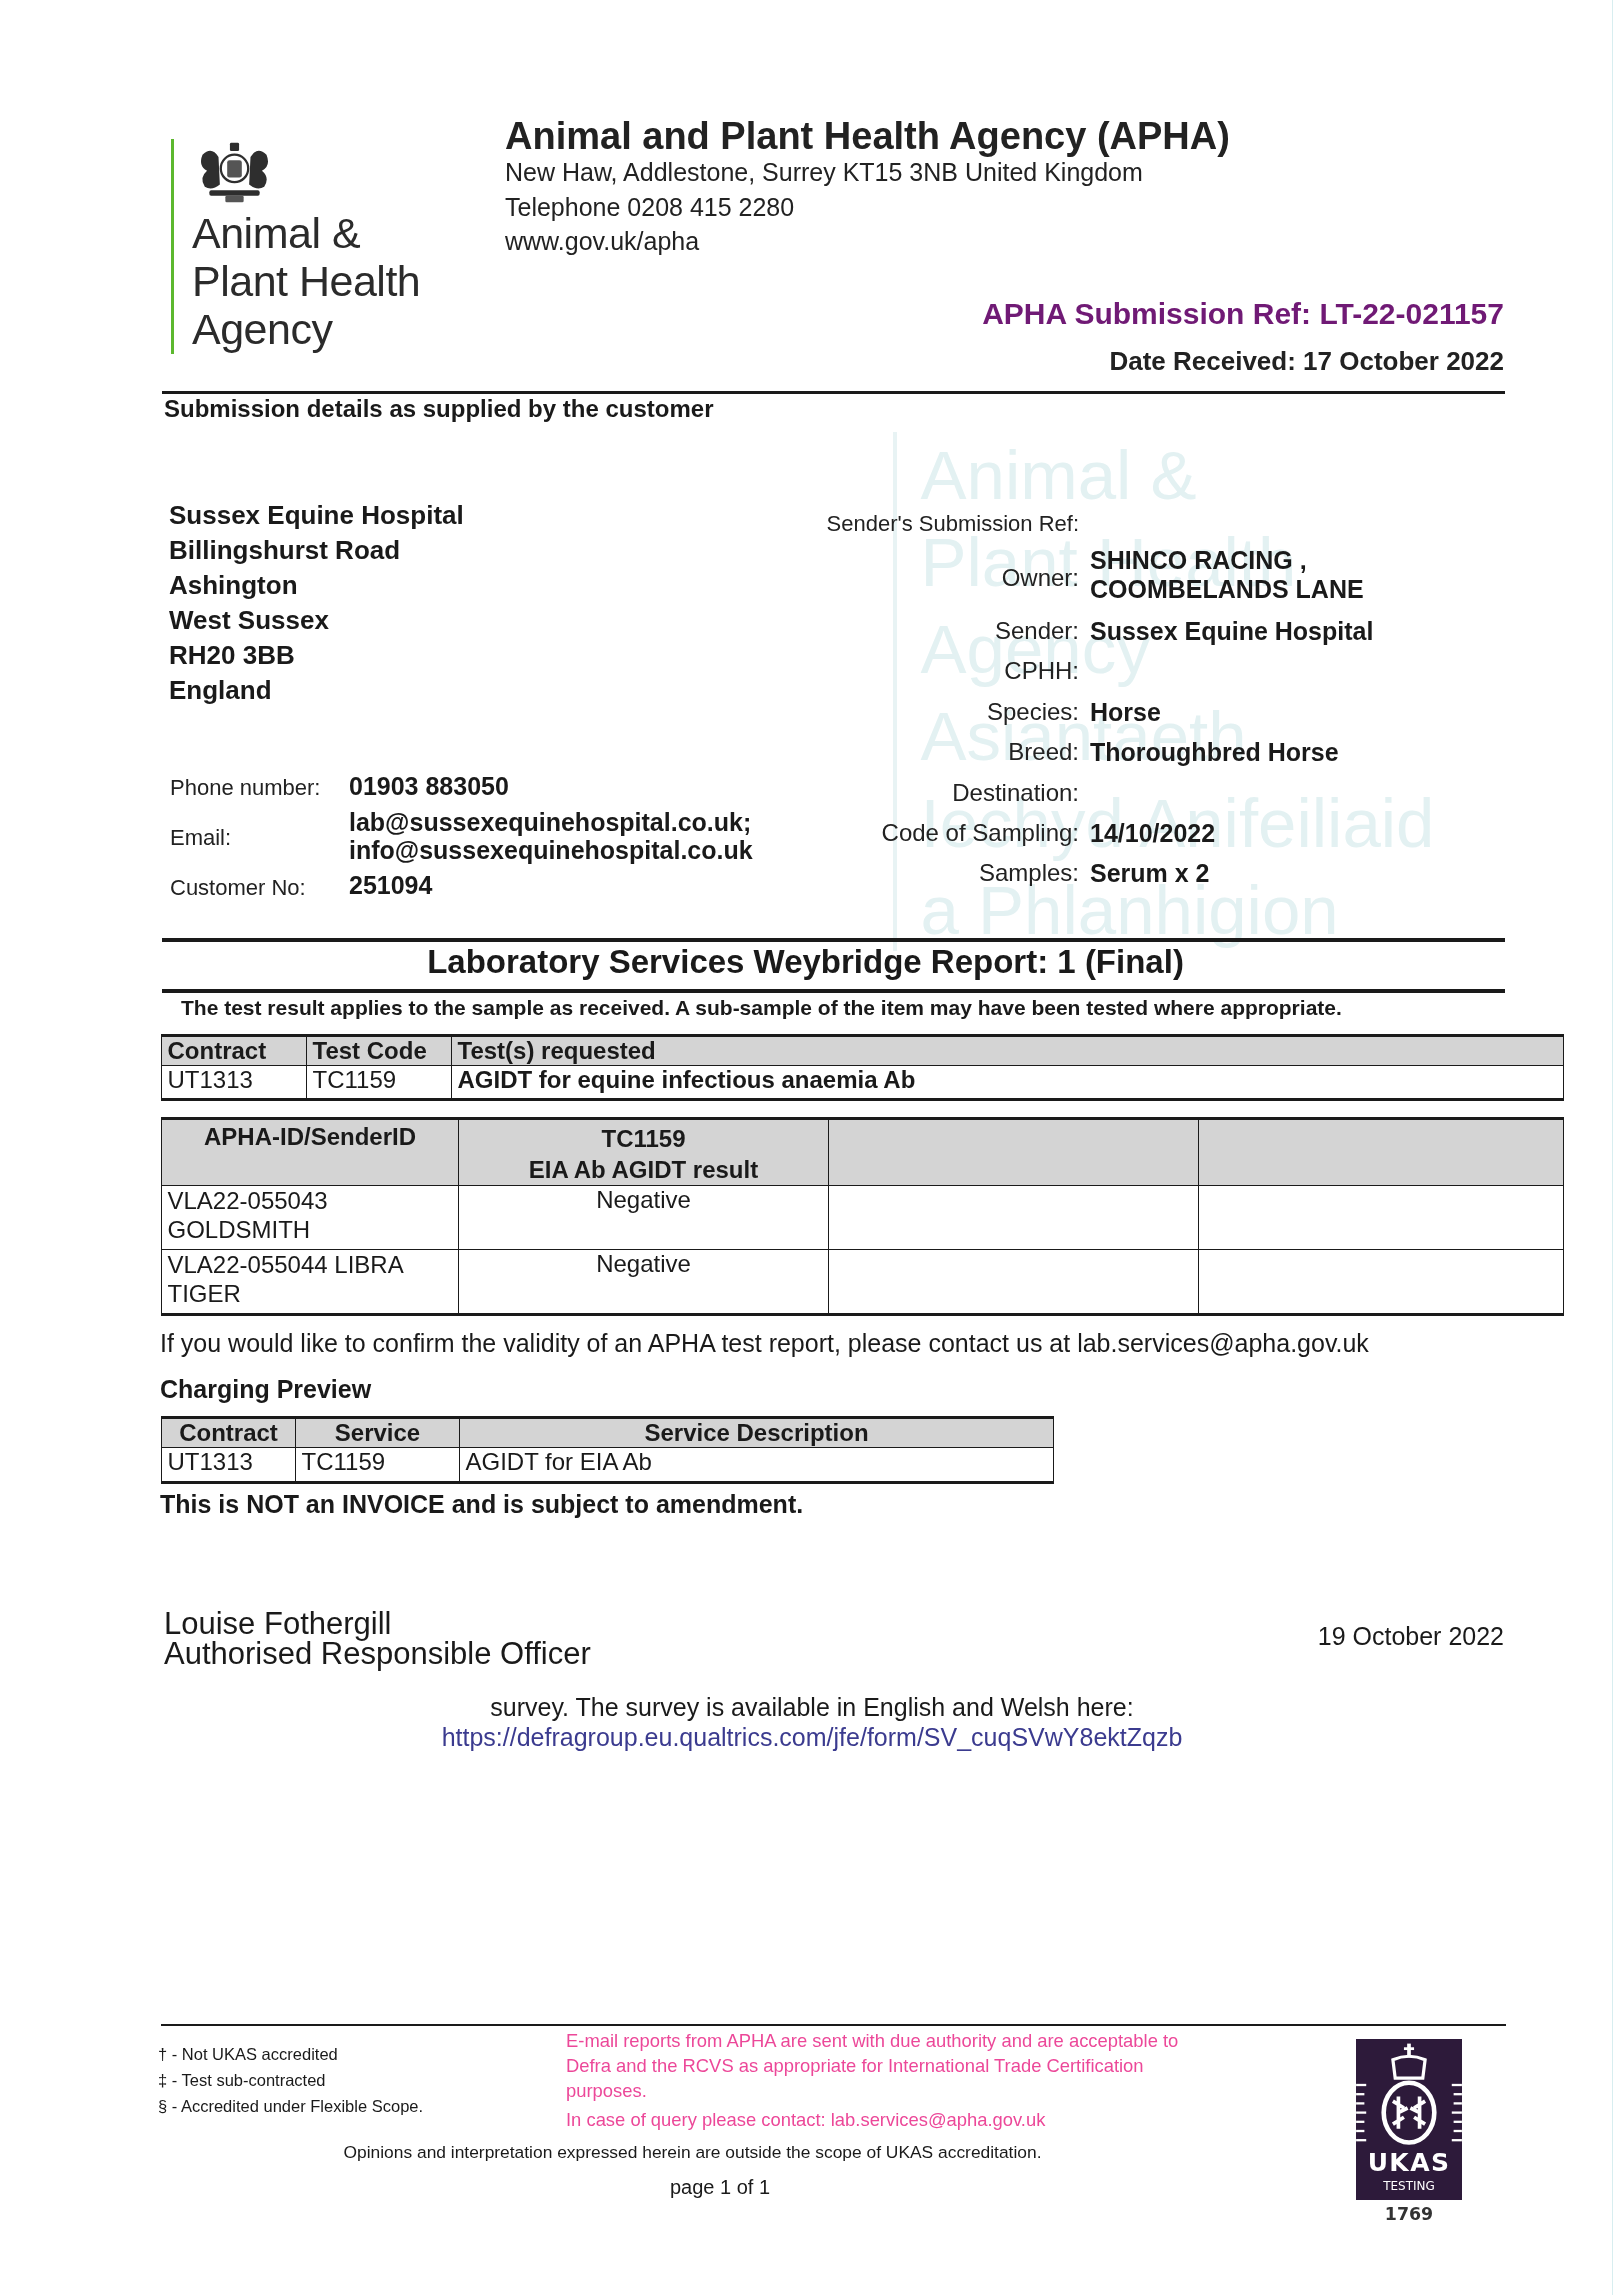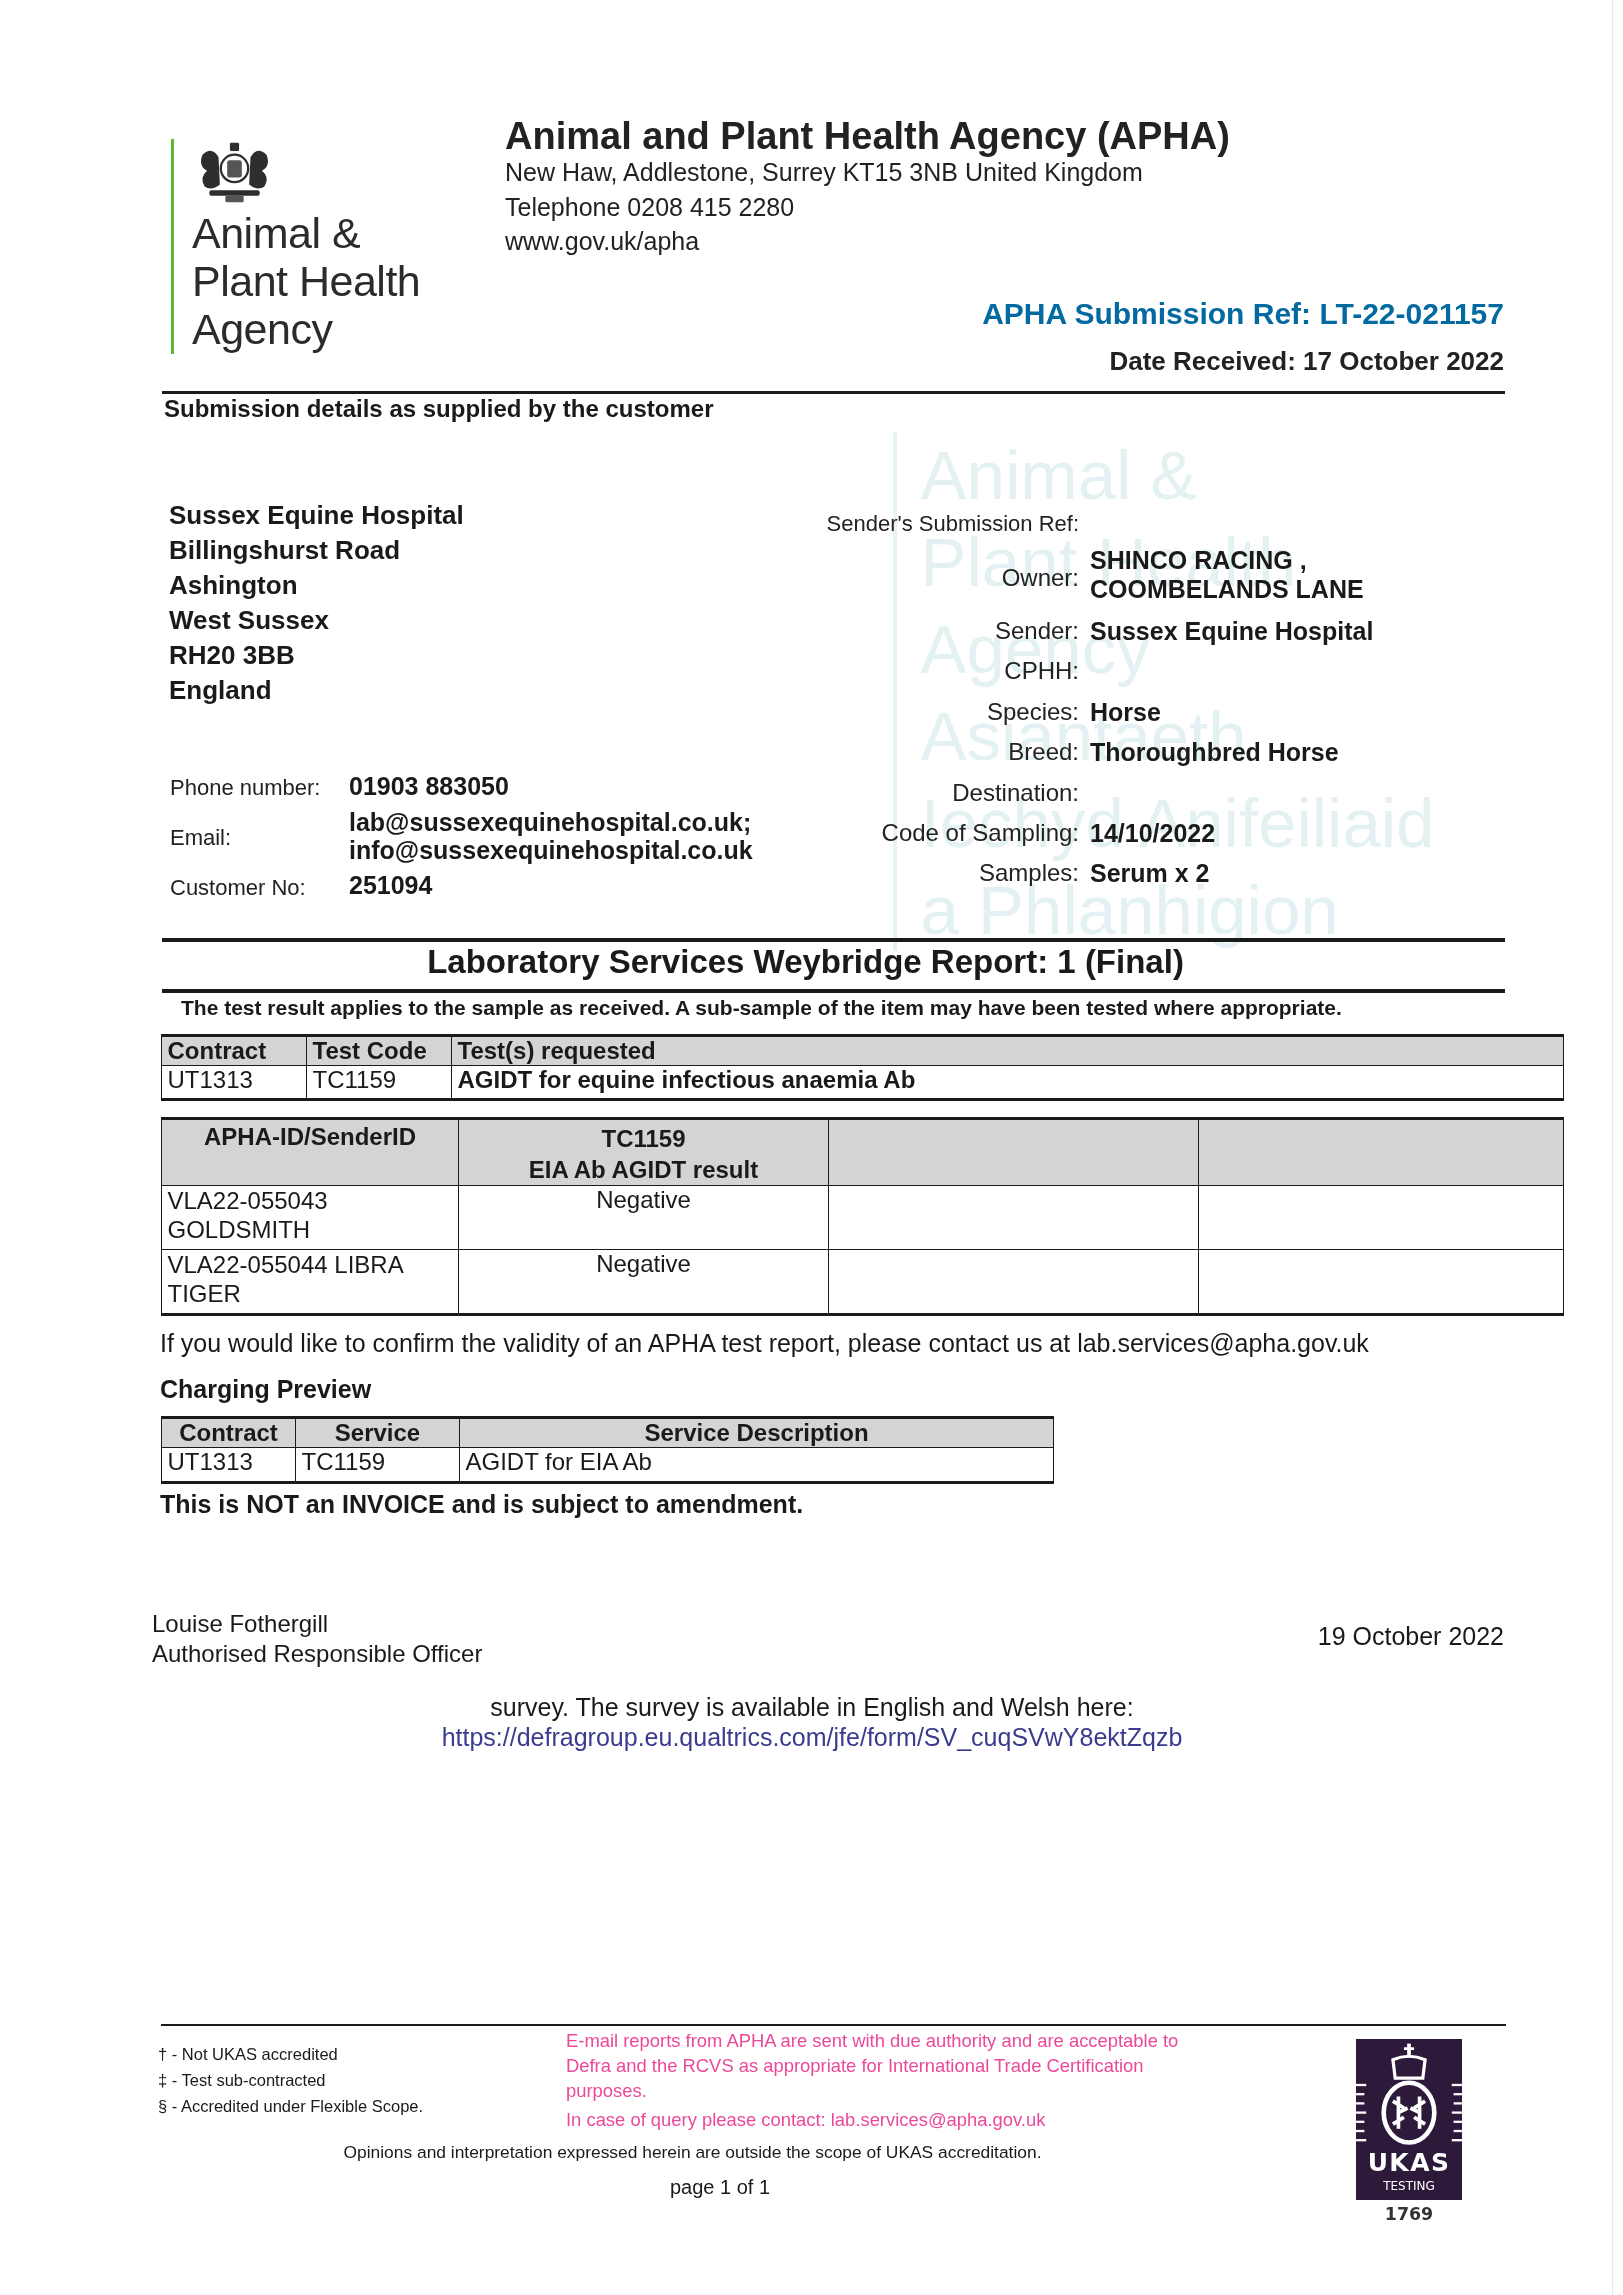"APHA Submission Ref: LT-22-021157" .sub-ref { color: #0369a1 -> #701a75 }
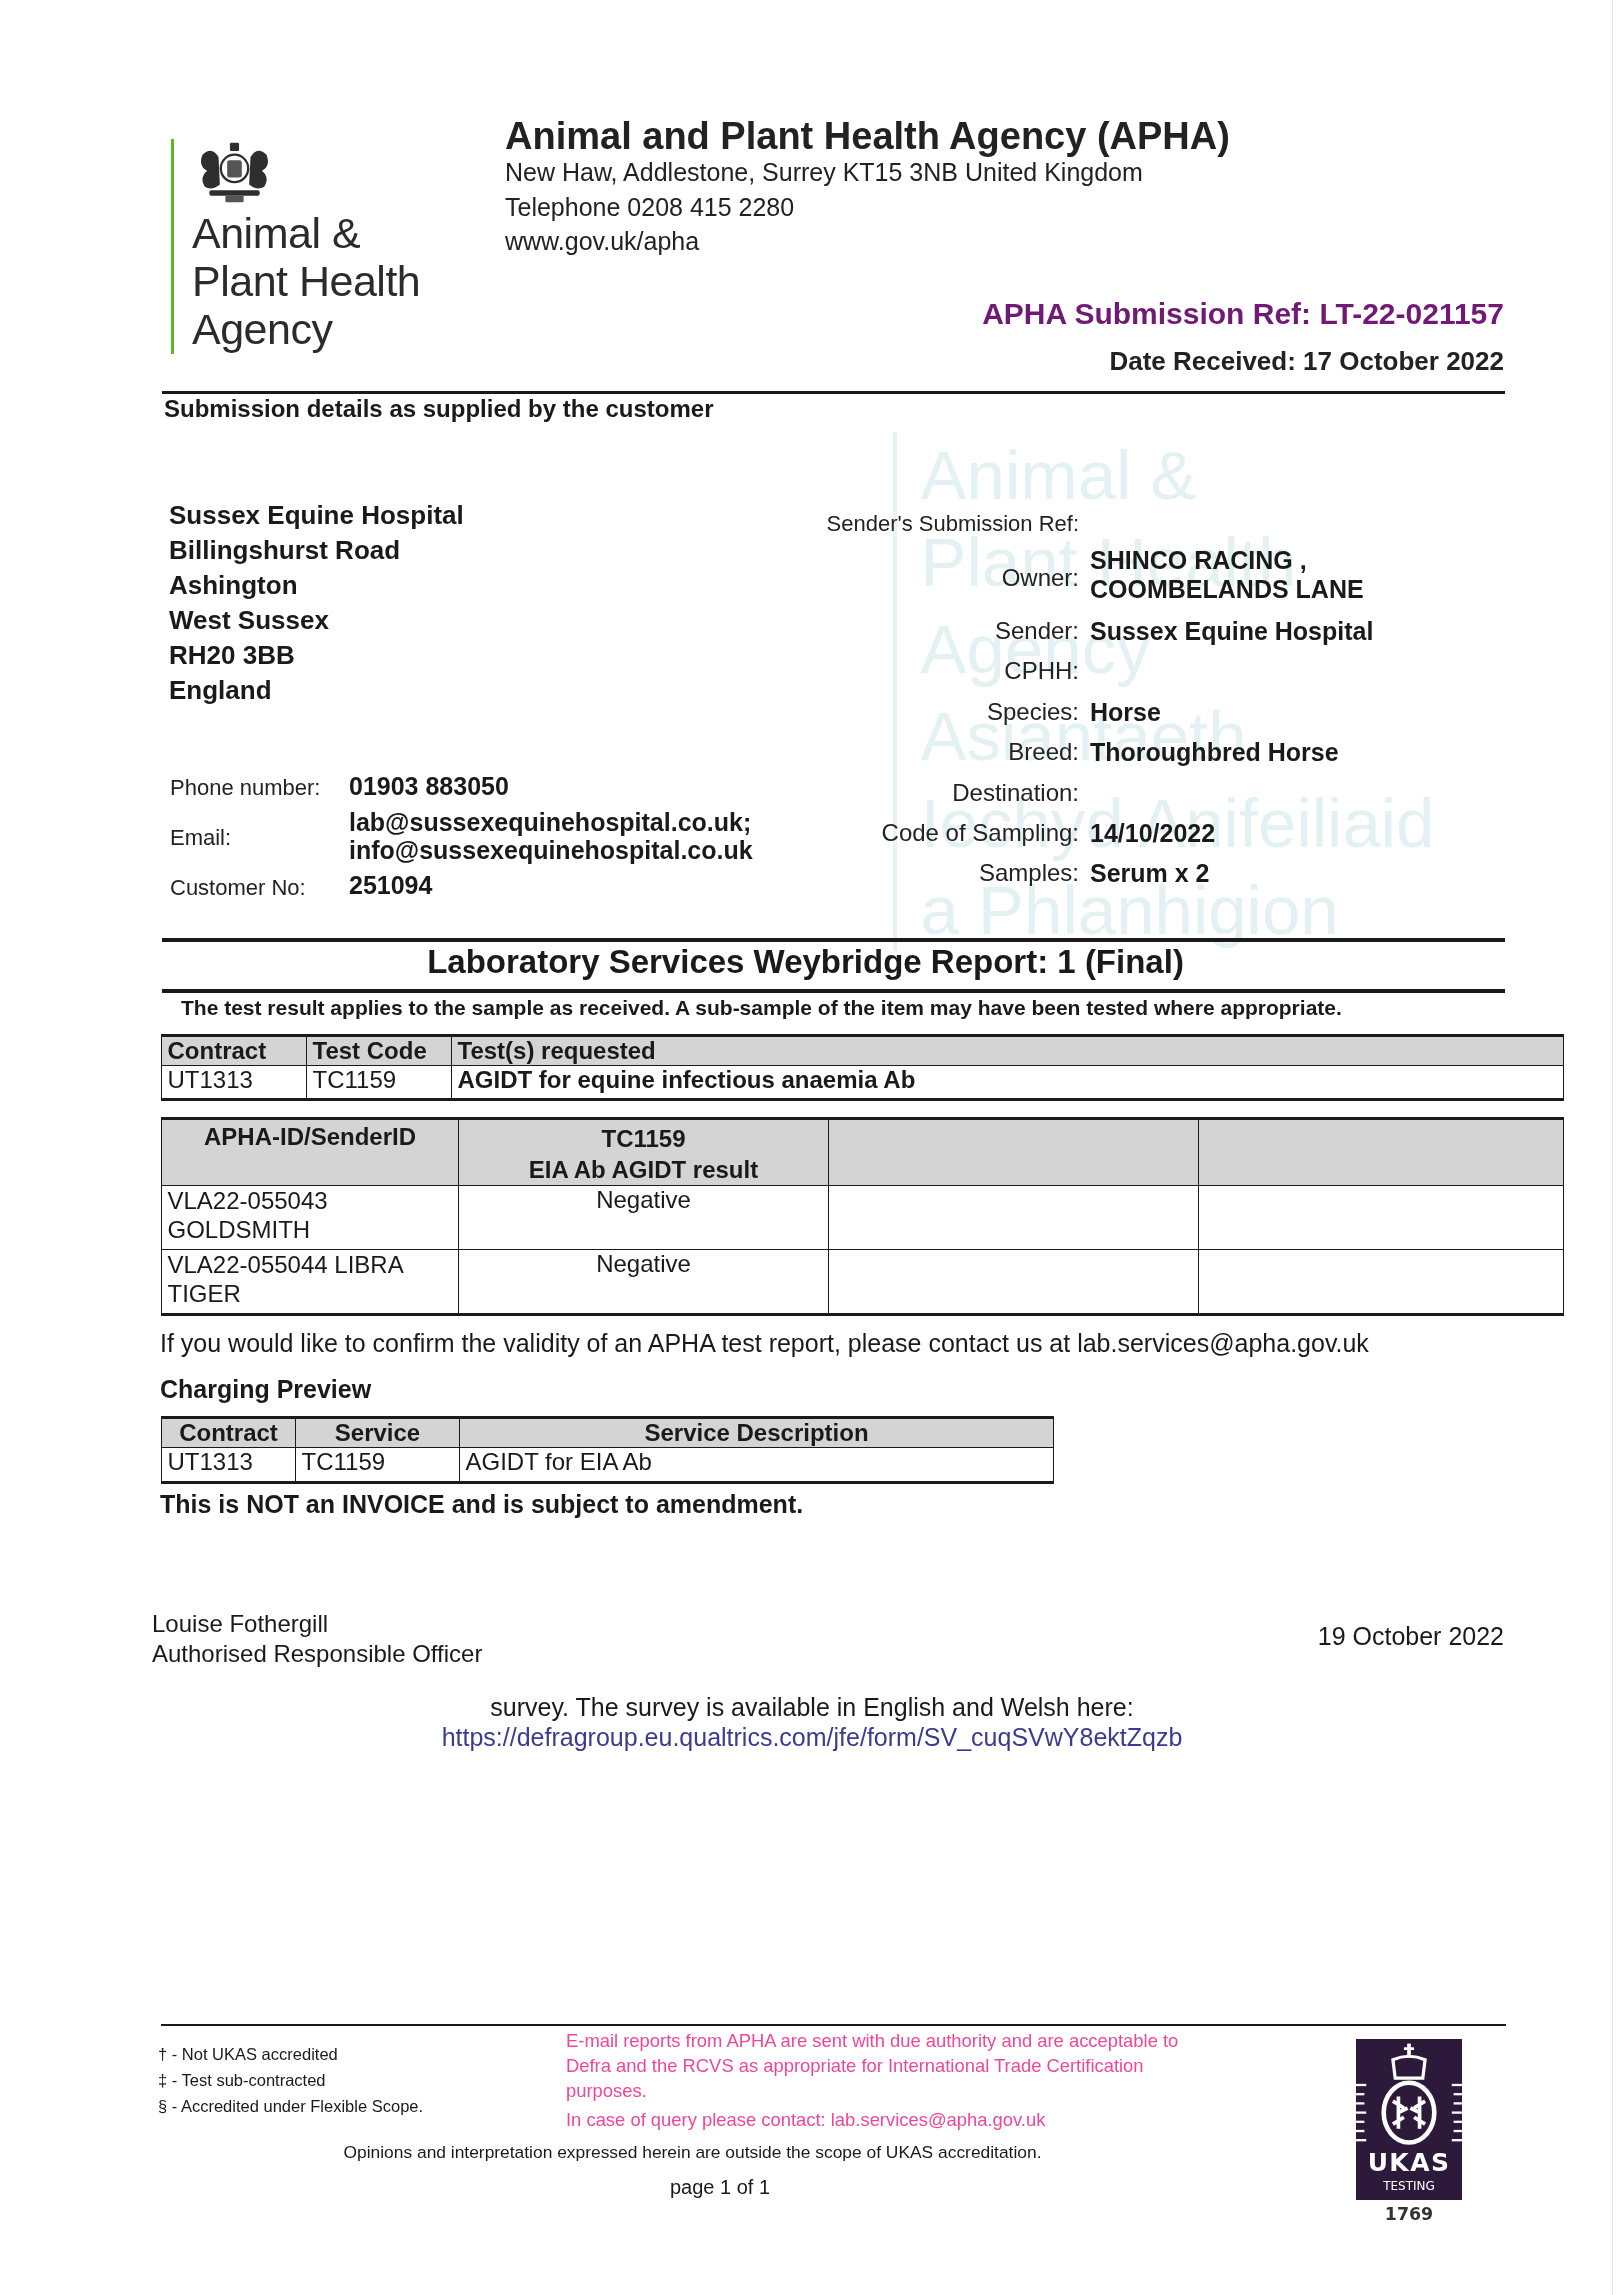"Louise Fothergill" .signer { font-size: 24px -> 31px; left: 152px -> 164px }
